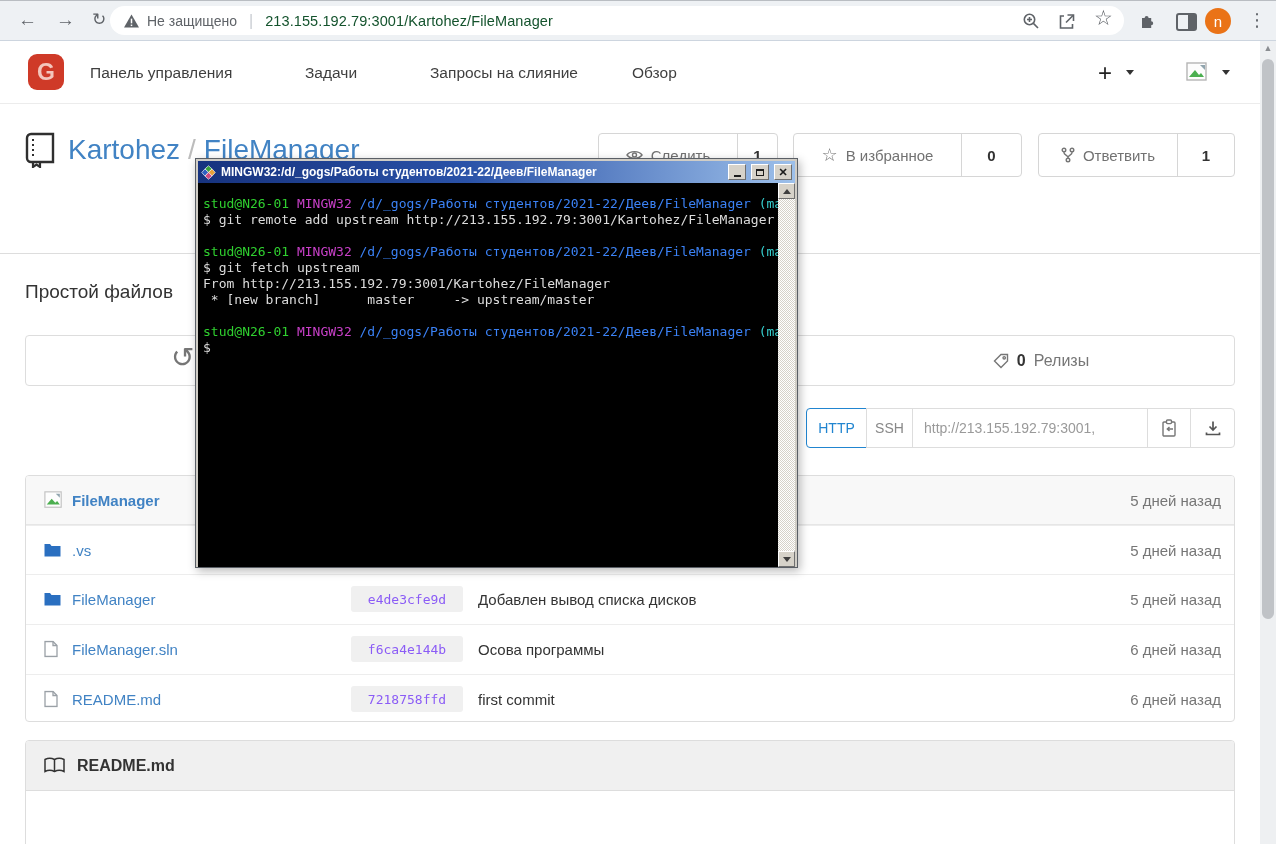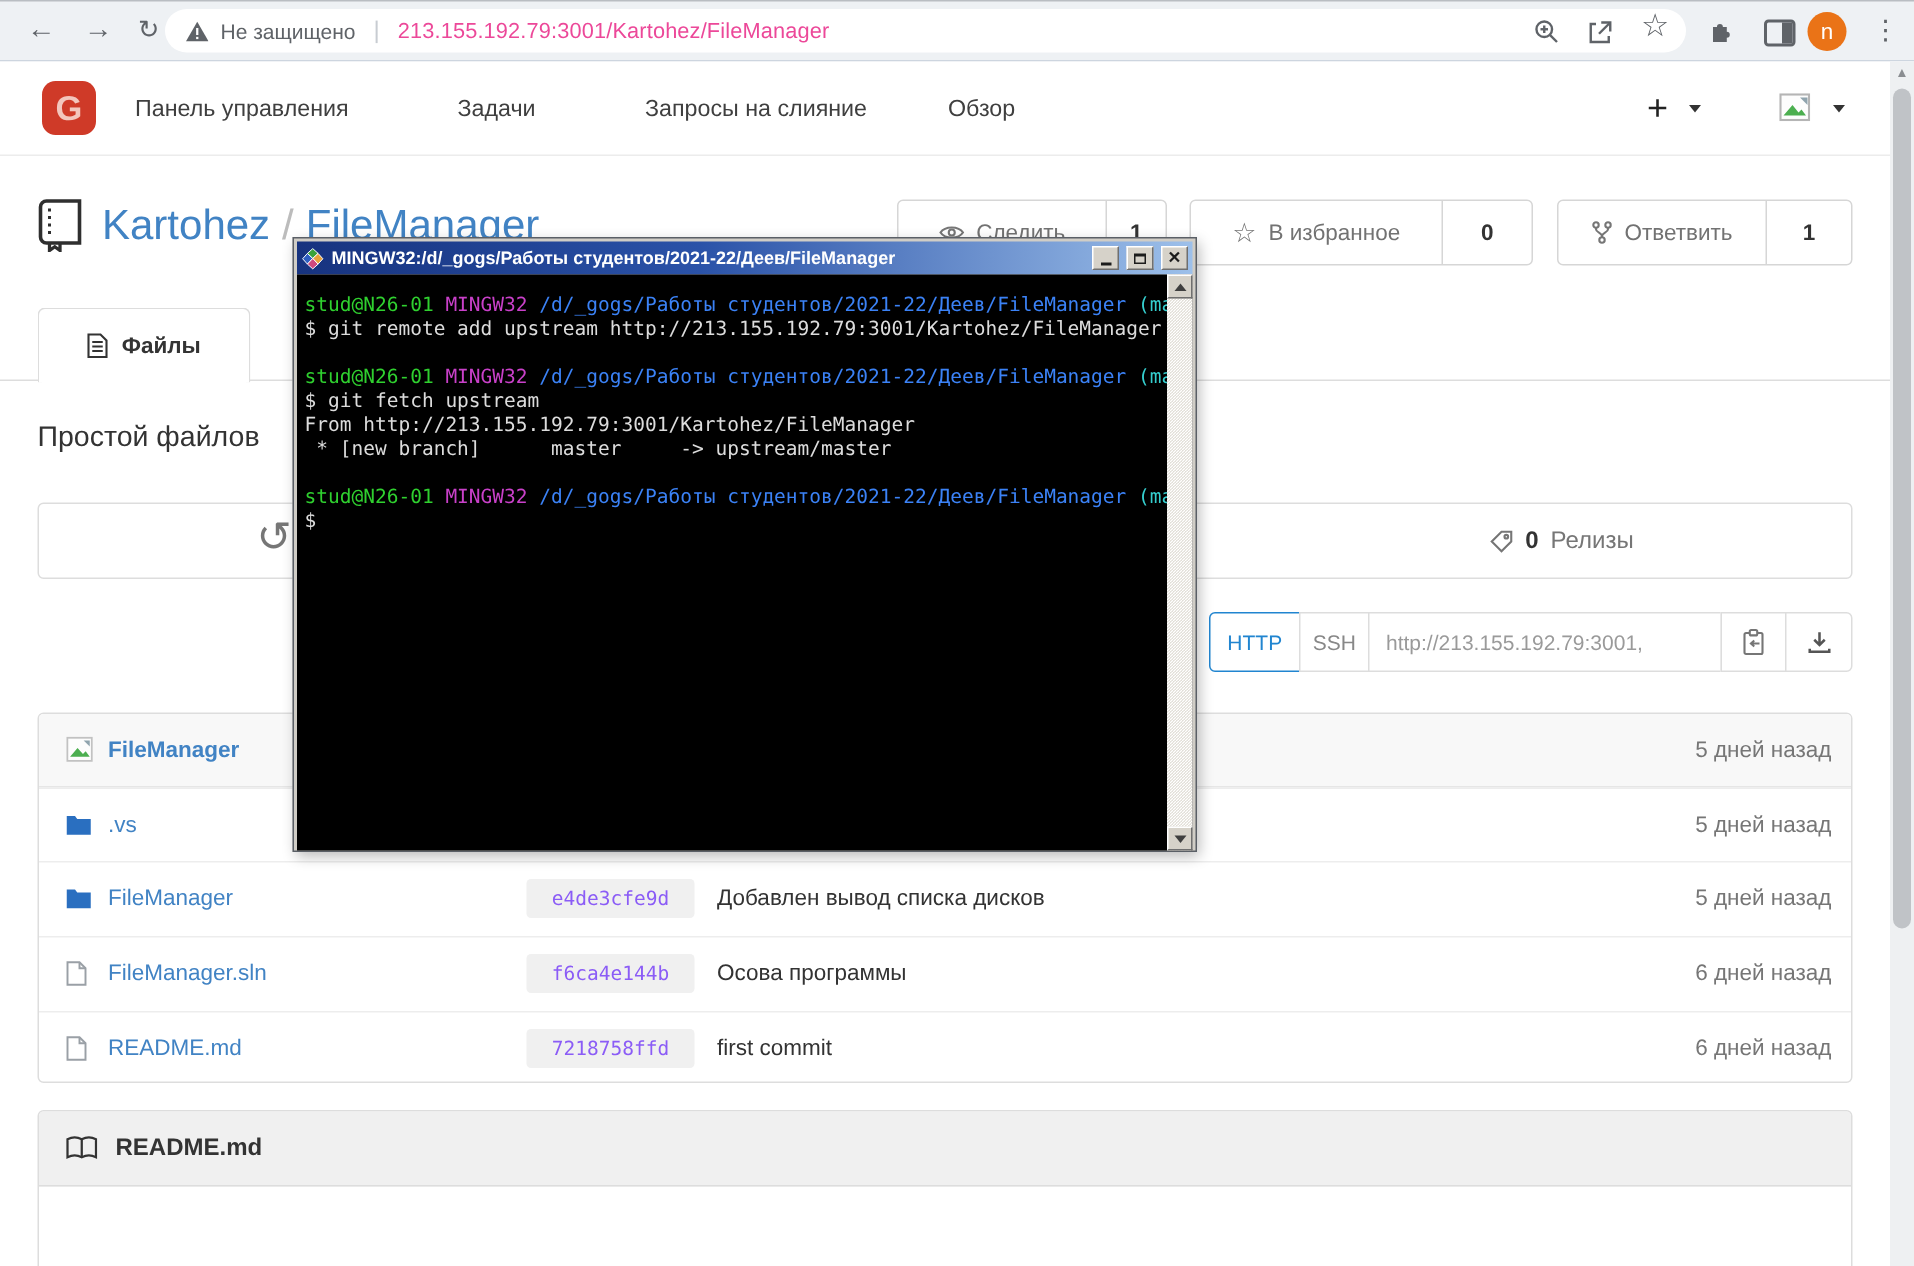"213.155.192.79:3001/Kartohez/FileManager" .url-text { color: #ec4899 -> #14532d }
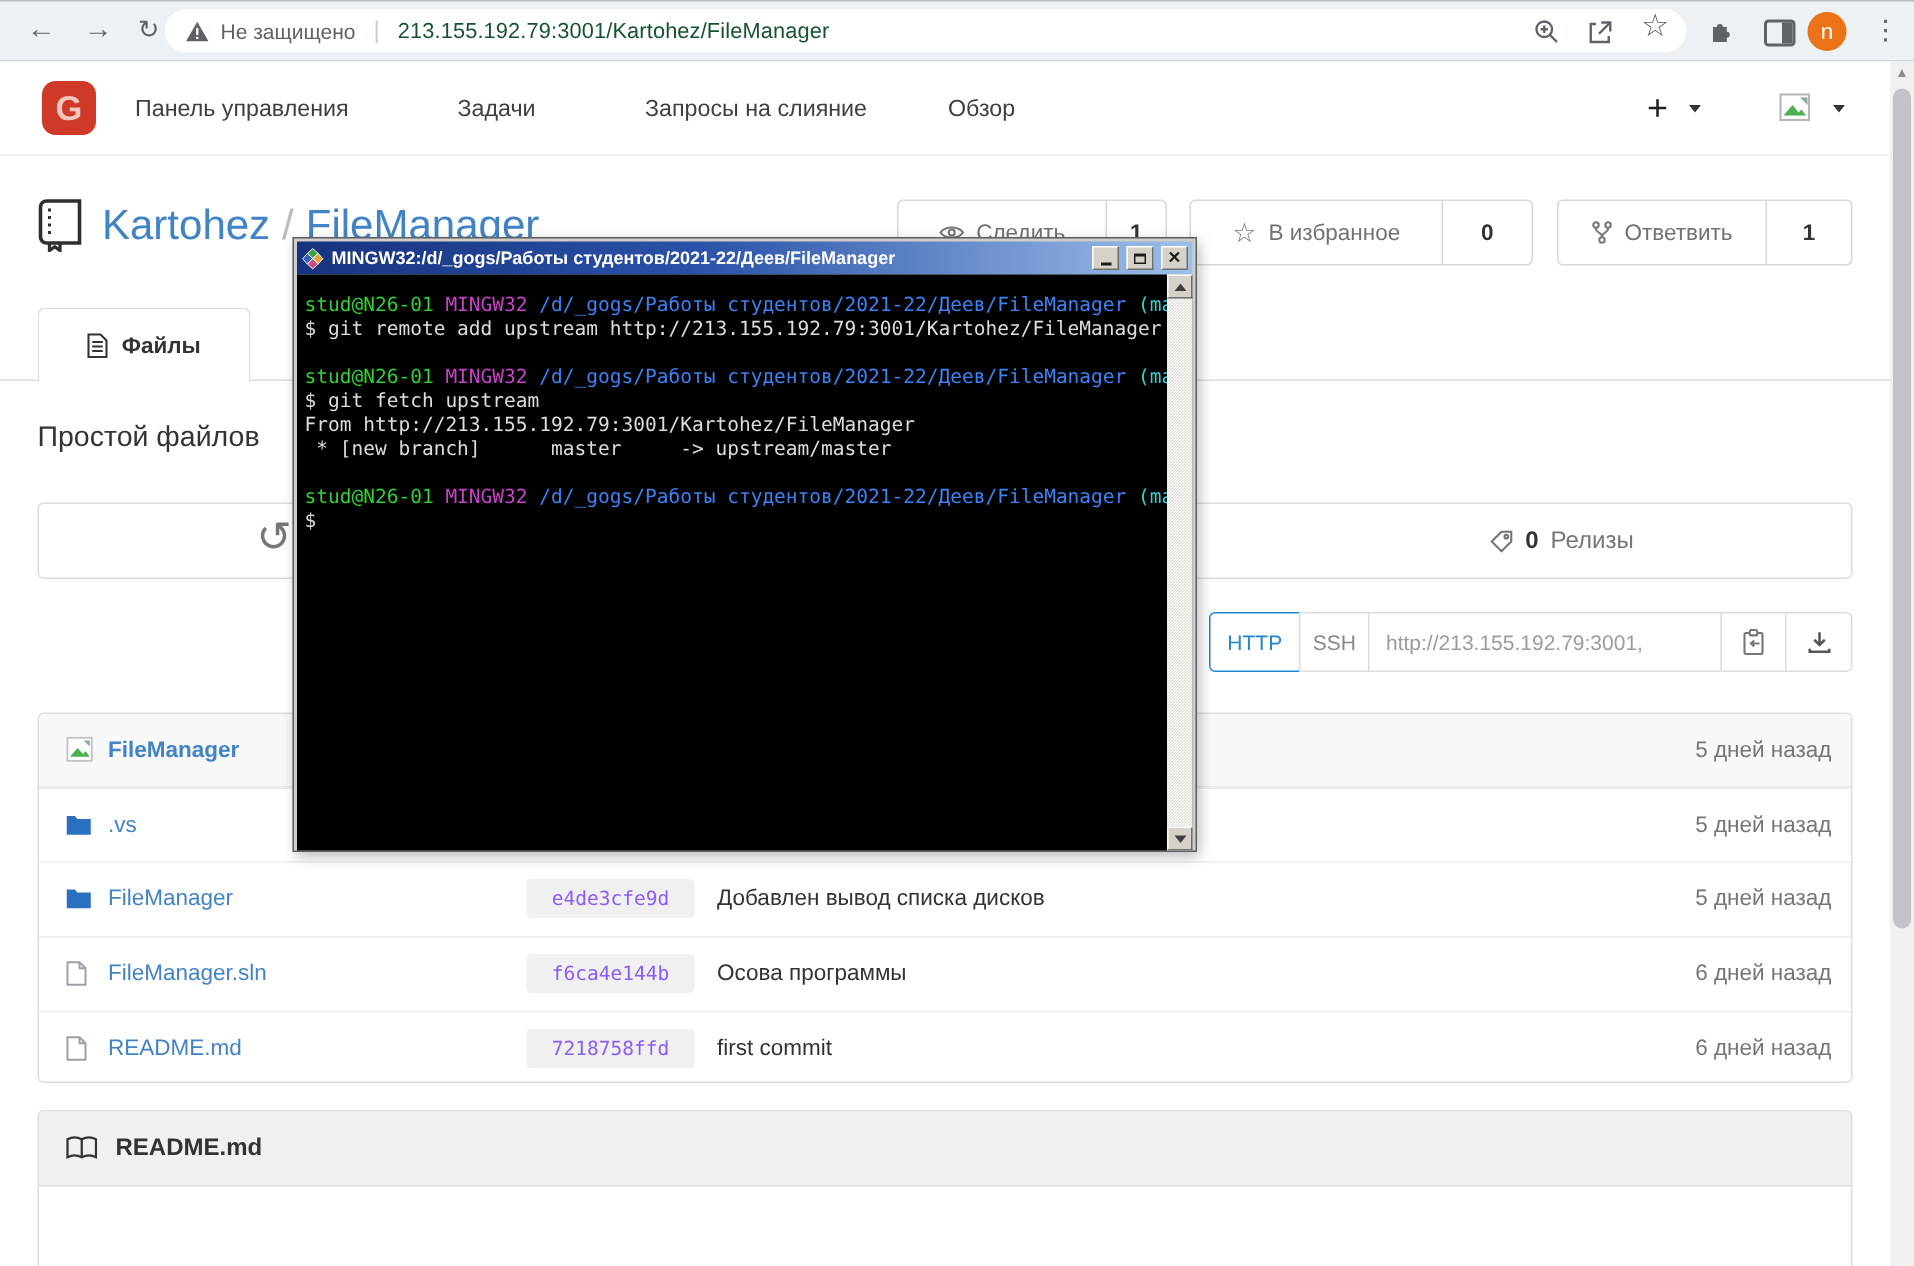"Файлы" div.tab { html: <div> <svg> <path></path> <line></line> <line></line> <line></line> </svg> <span>Файлы</span> </div> -> none }
